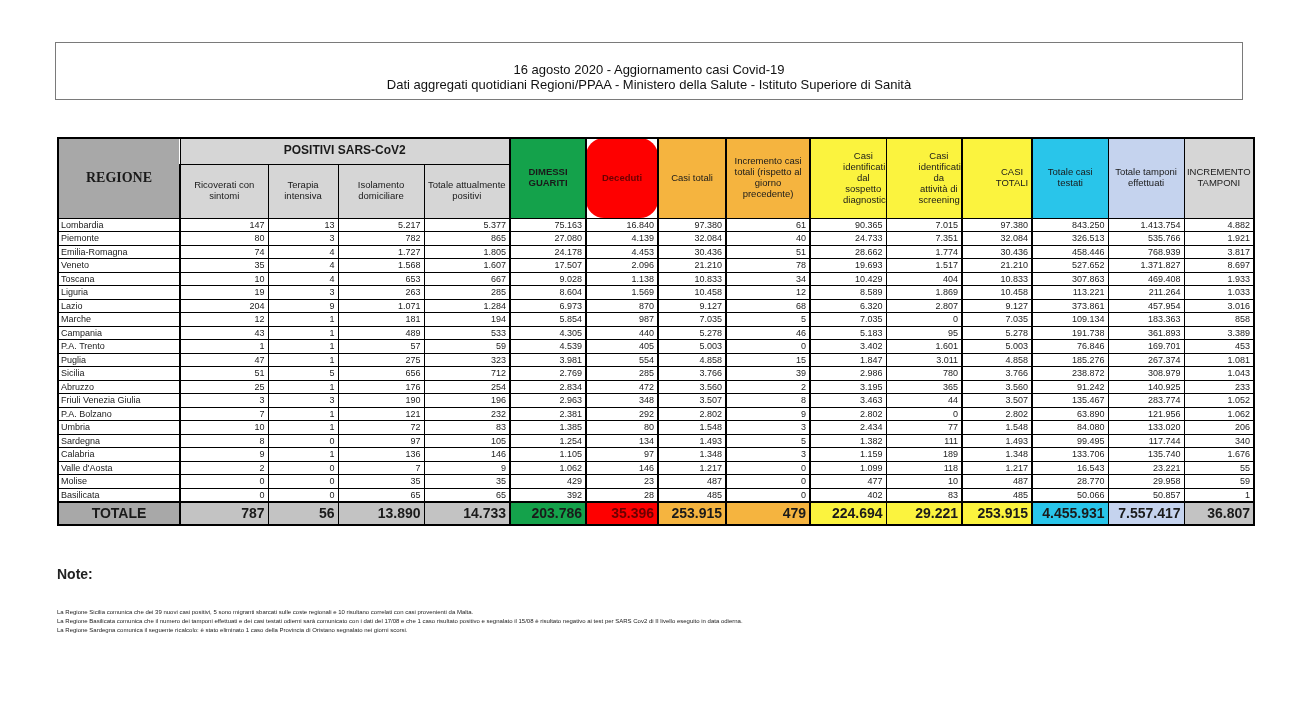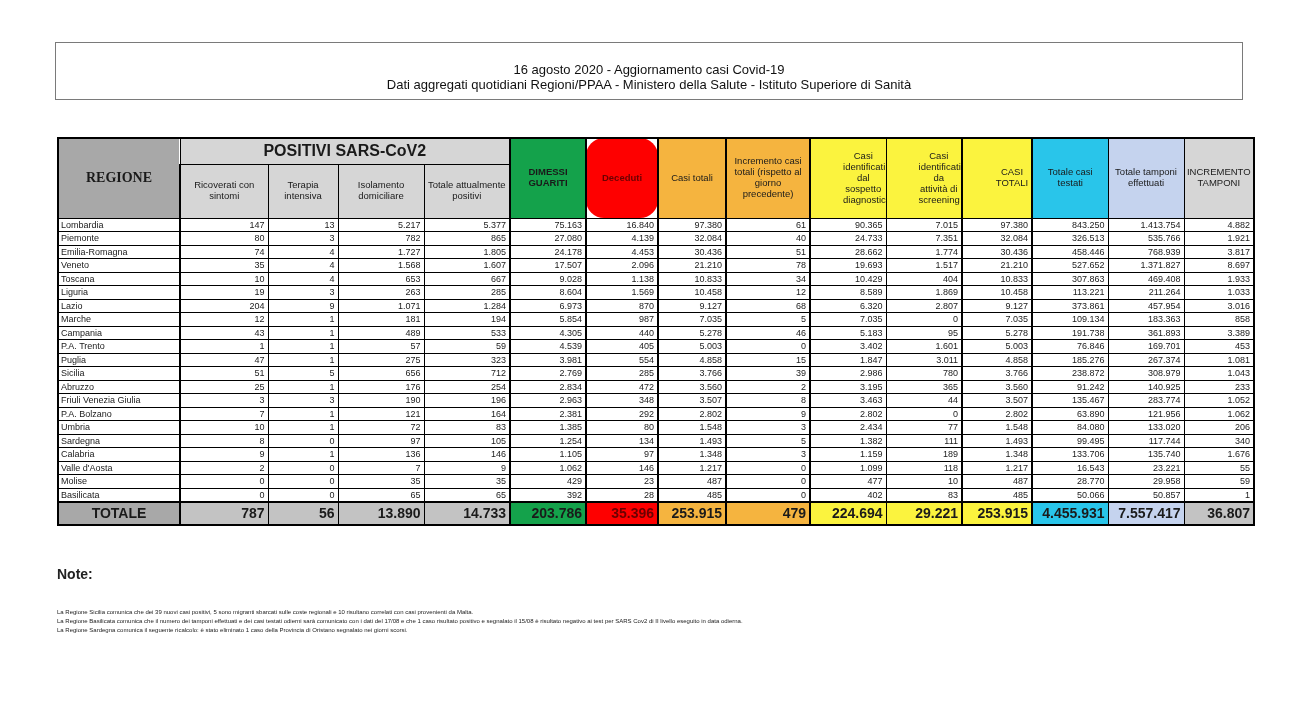"POSITIVI SARS-CoV2" th.c-band { font-size: 16px -> 12px }
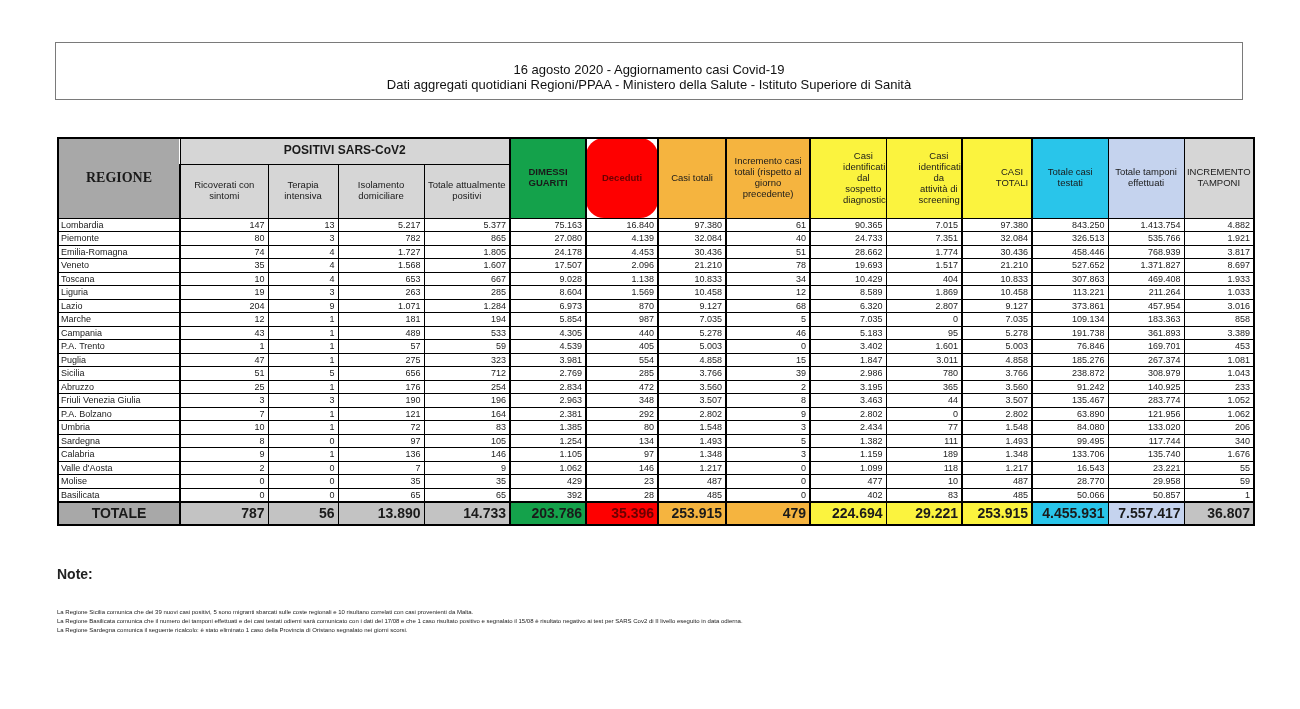"164" td.num { text: 164 -> 232 }
